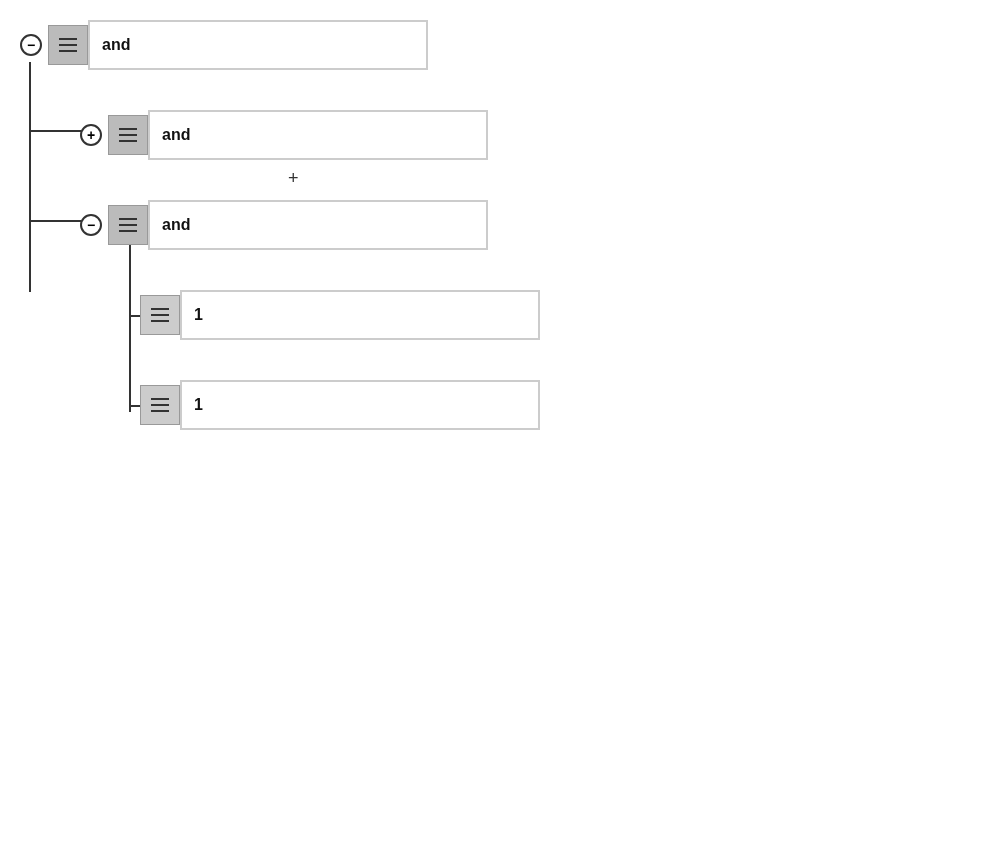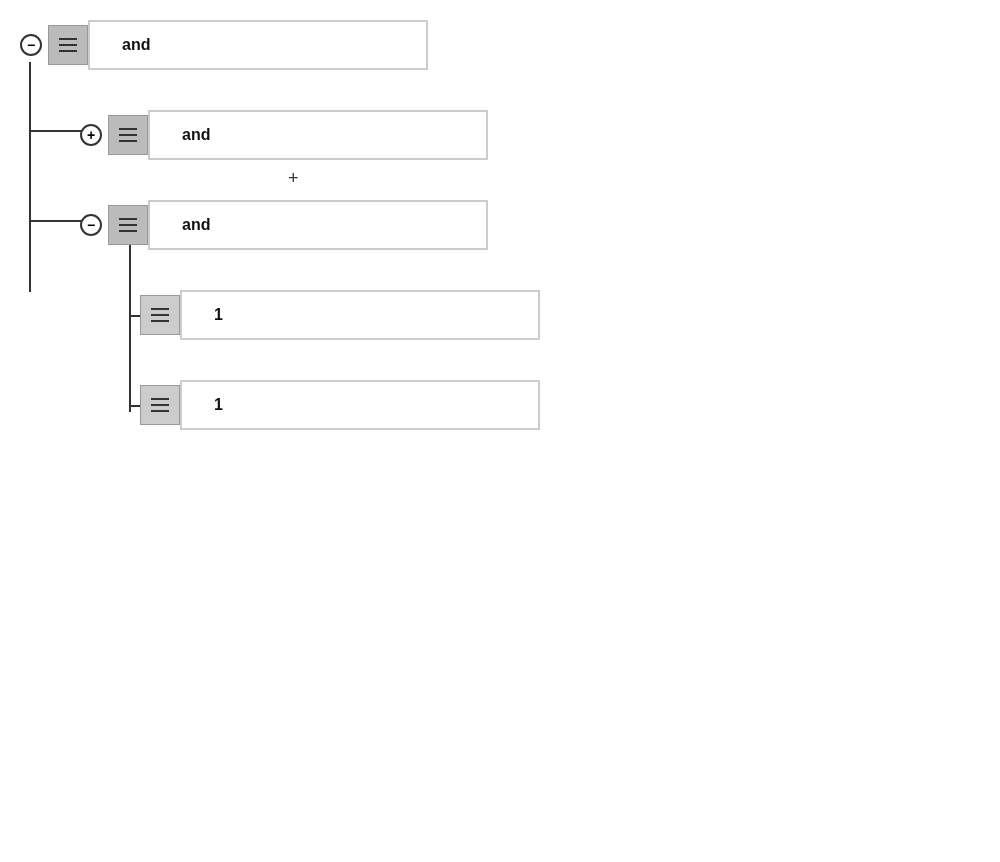"and" .node-label { padding: 0 32px -> 0 12px }
